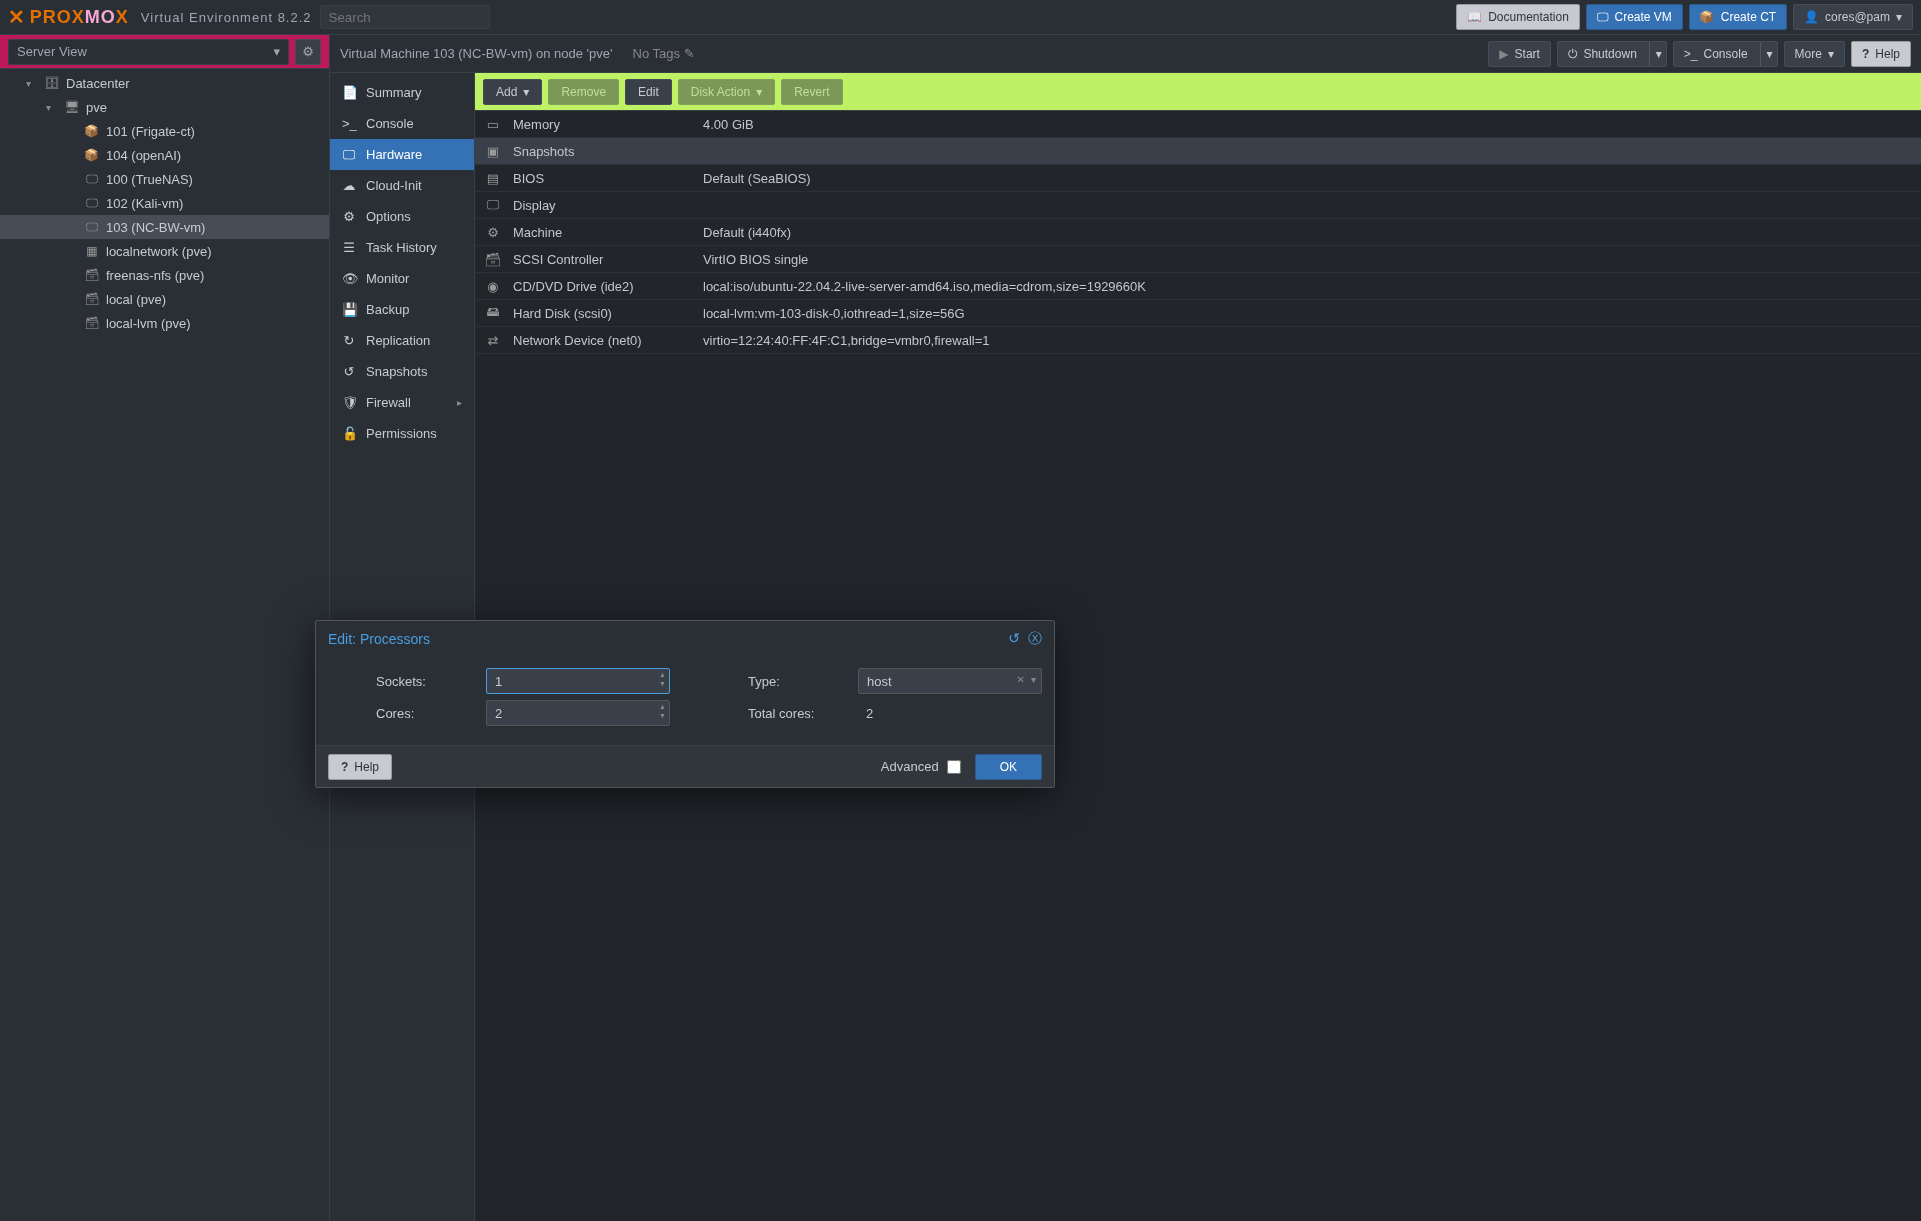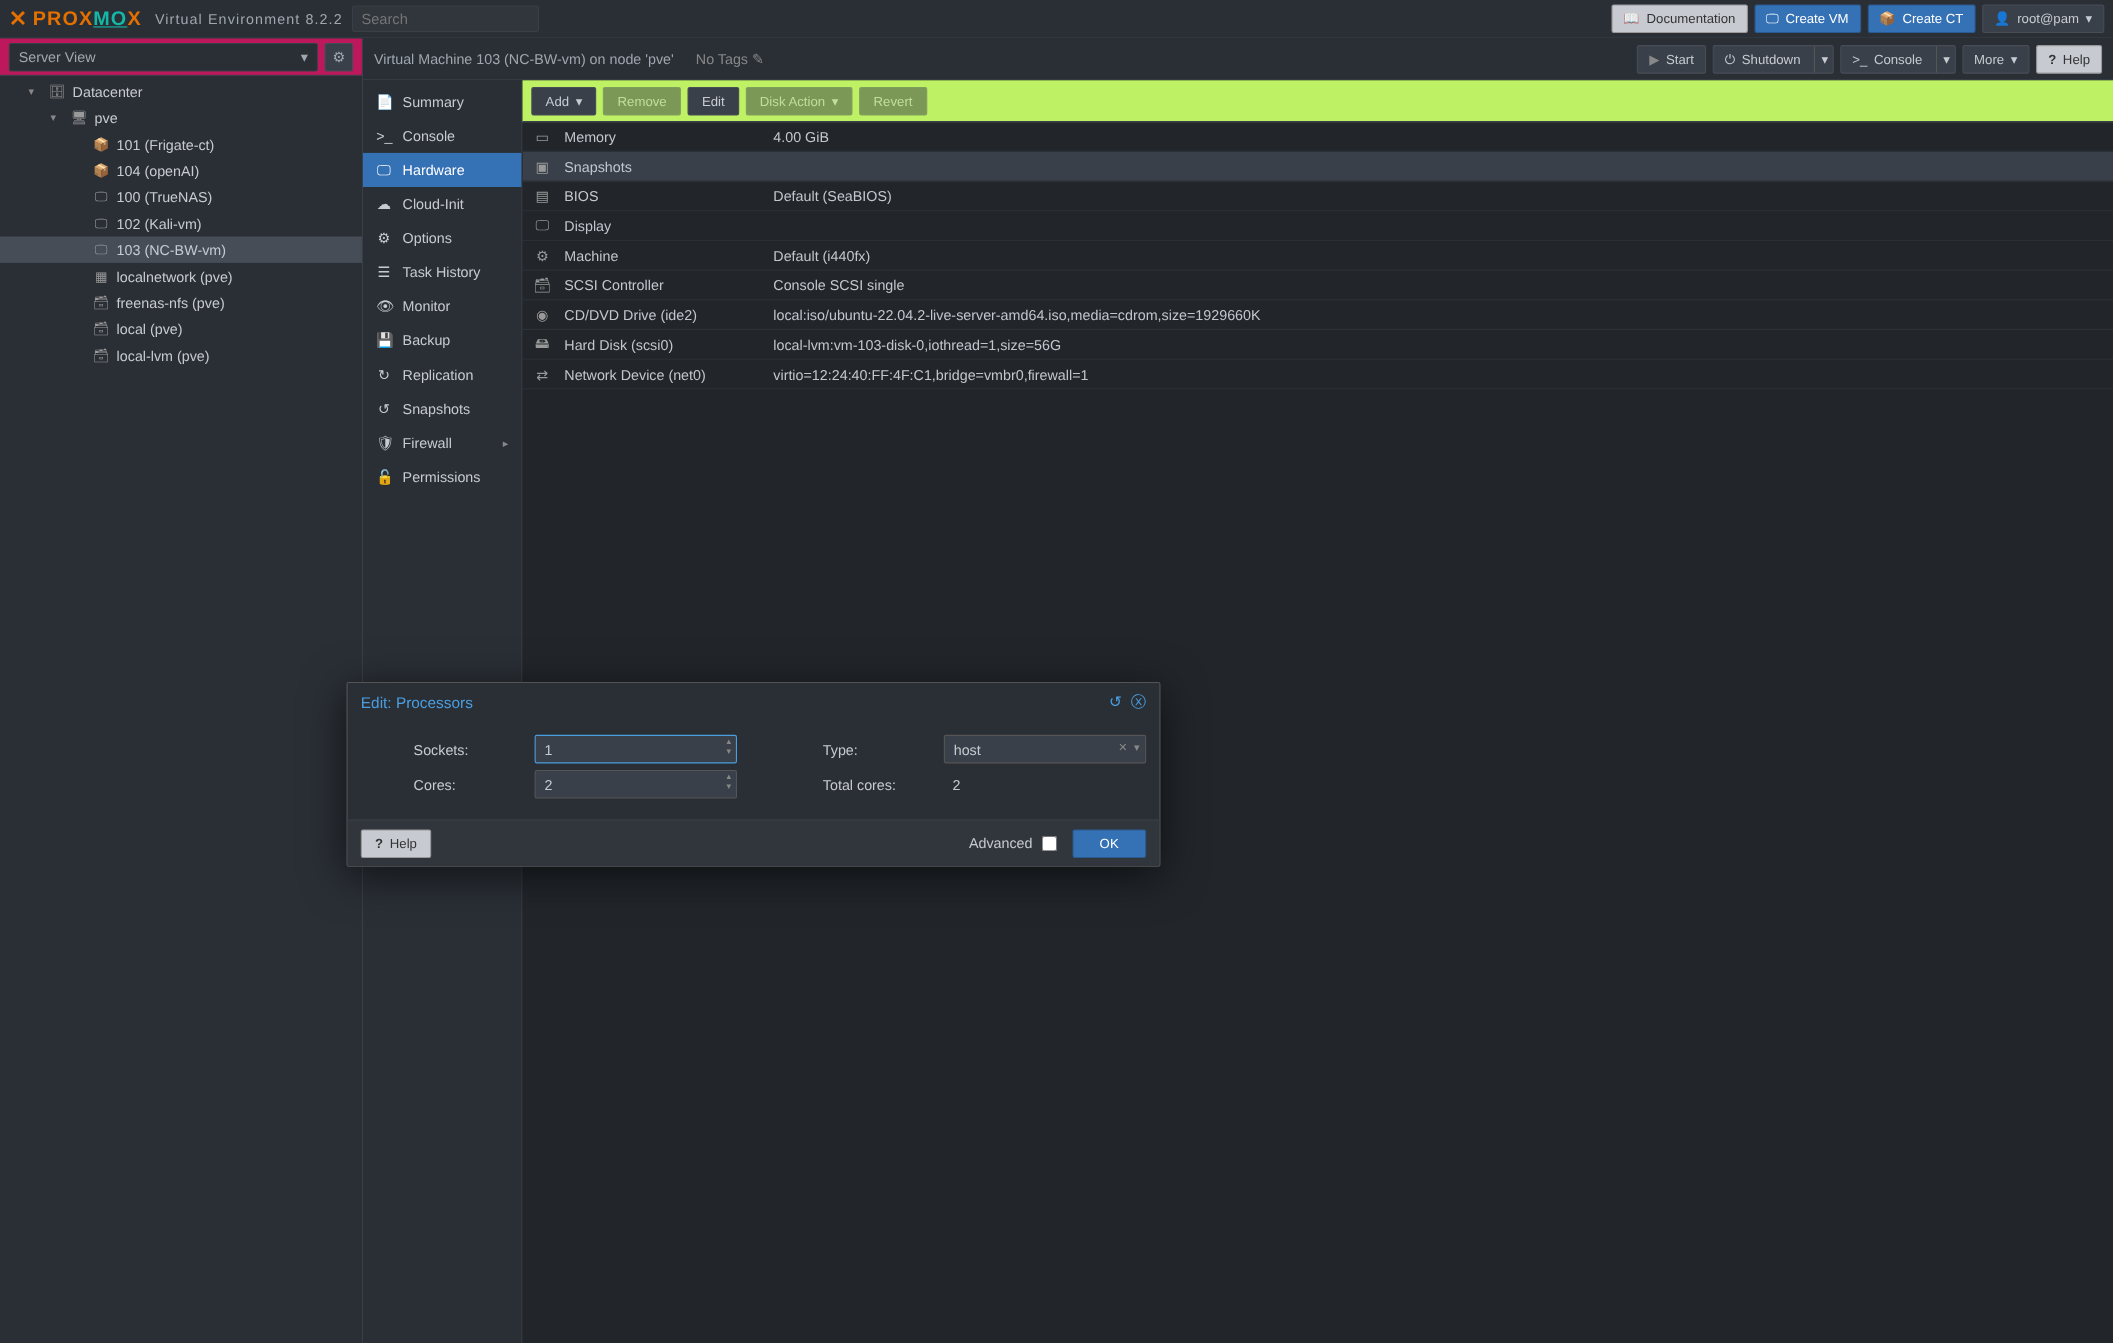"MO" .logo .p2 { color: #14b8a6 -> #f9a8d4; text-decoration: underline -> none }
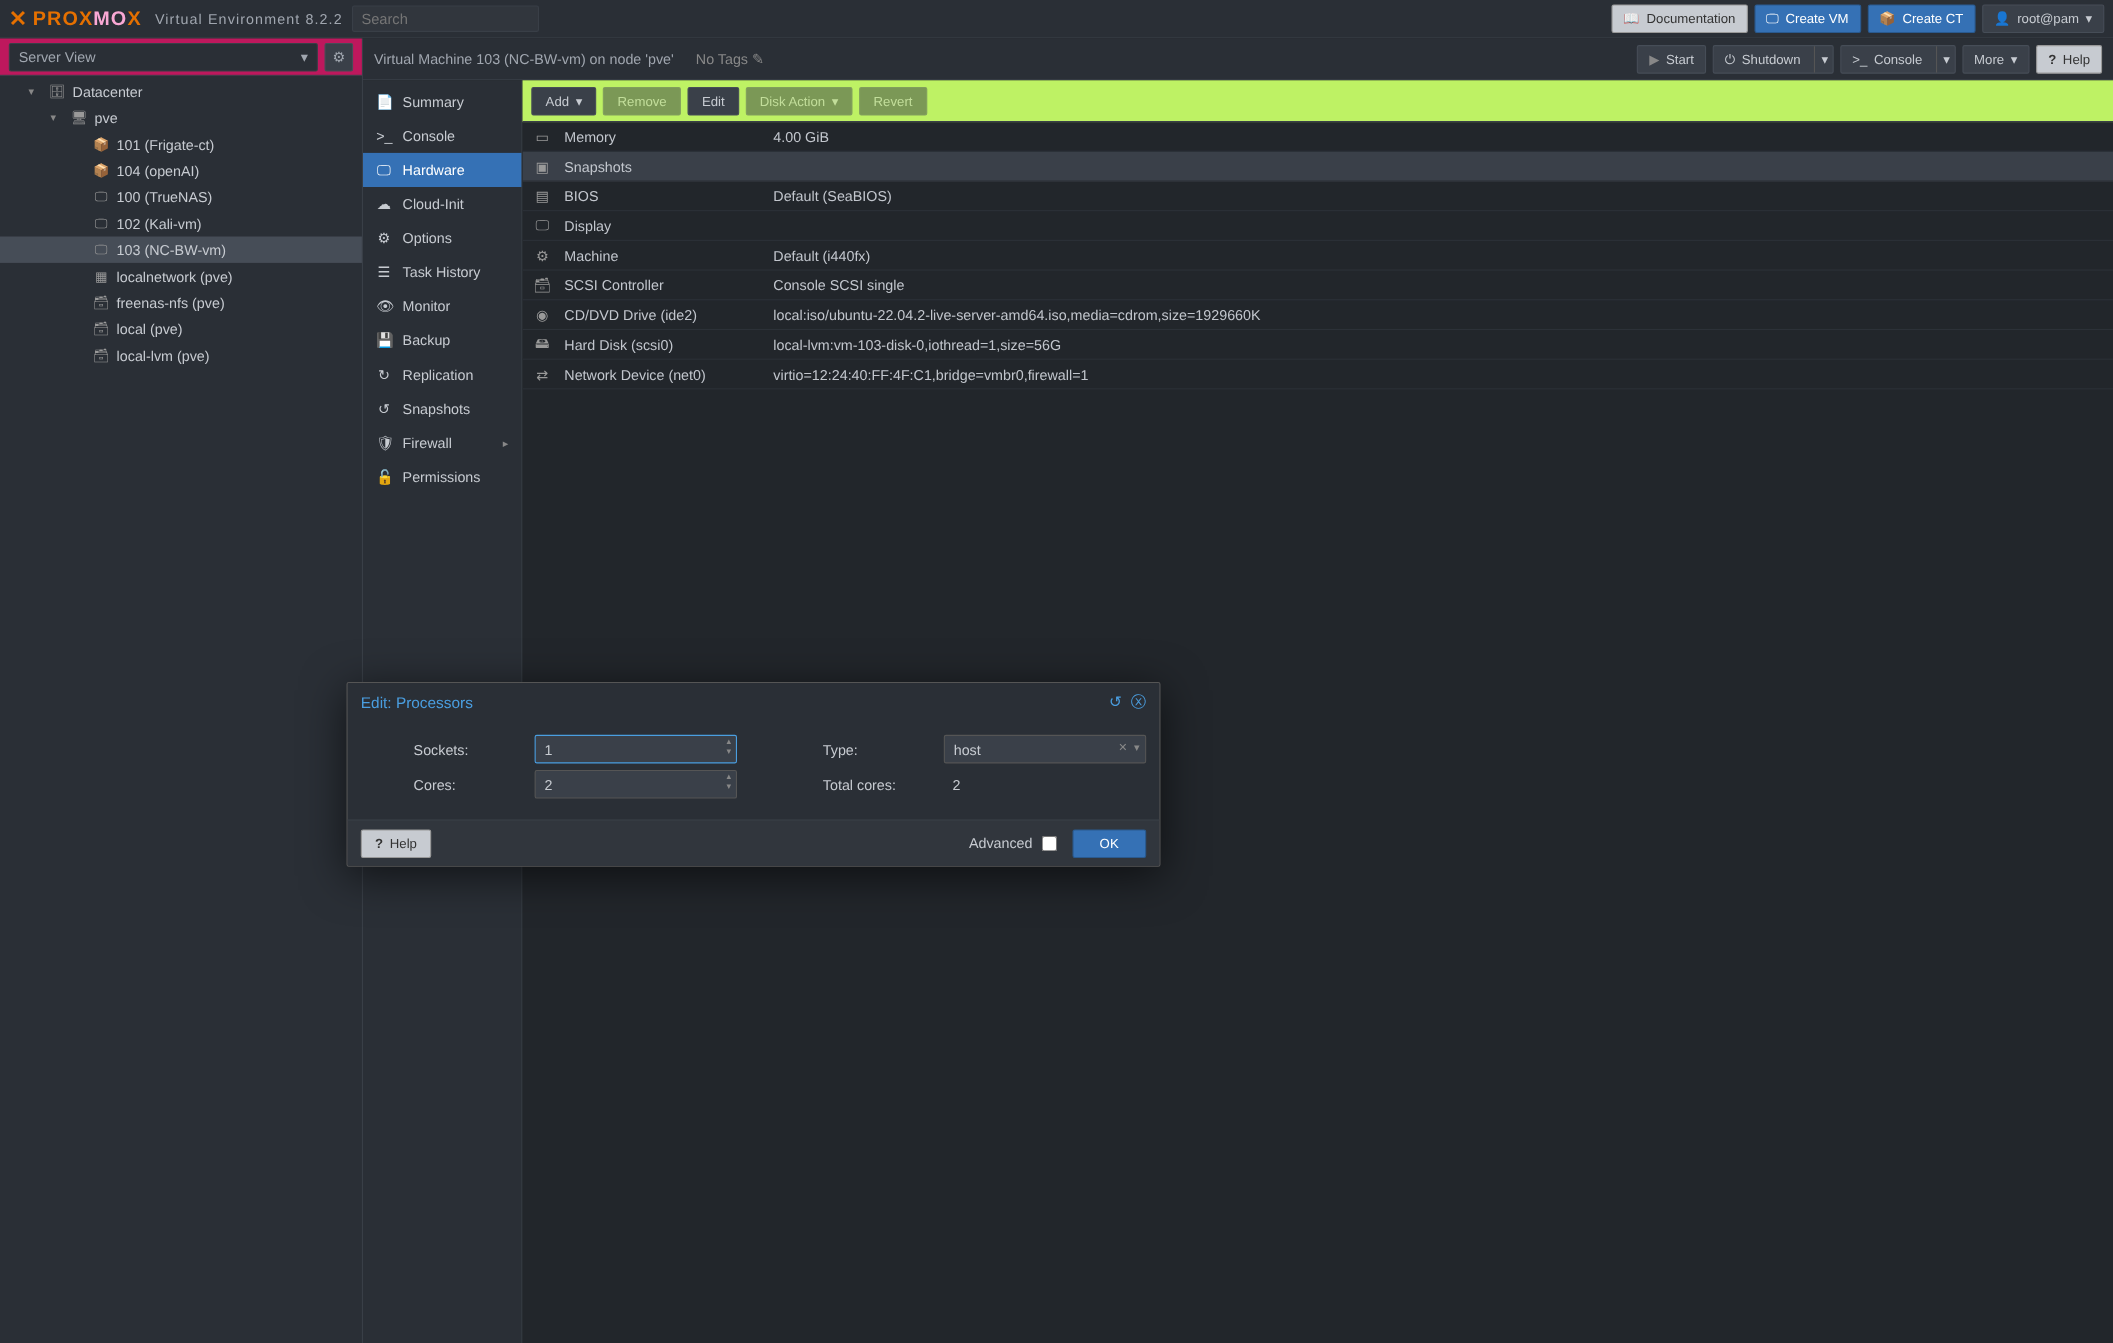"root@pam" span { text: root@pam -> cores@pam }
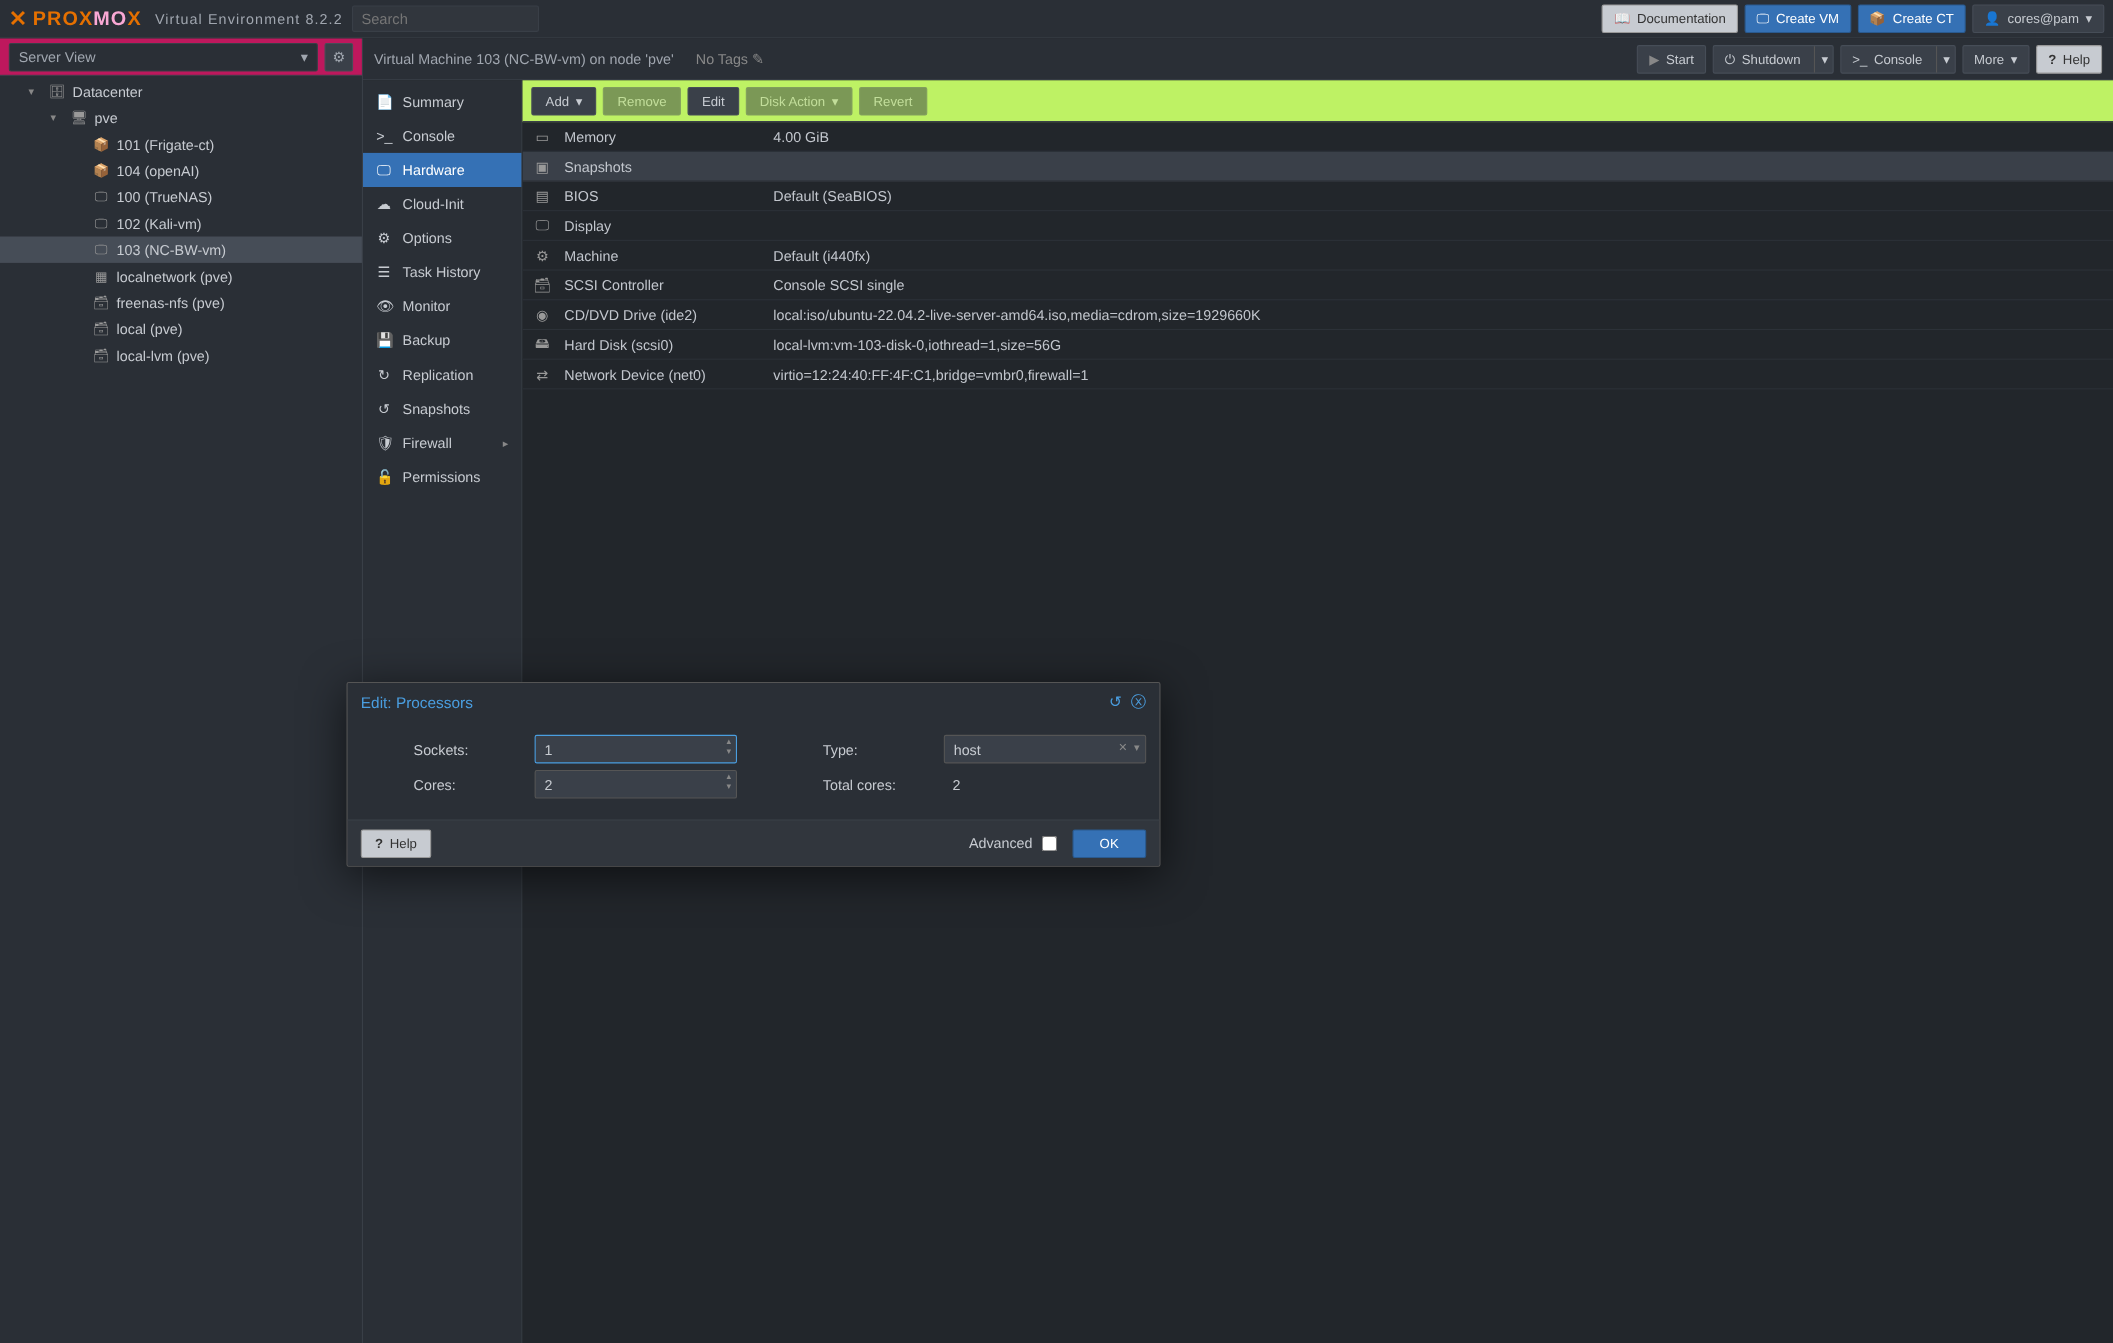"Console SCSI single" span.value-cell { text: Console SCSI -> VirtIO BIOS }
